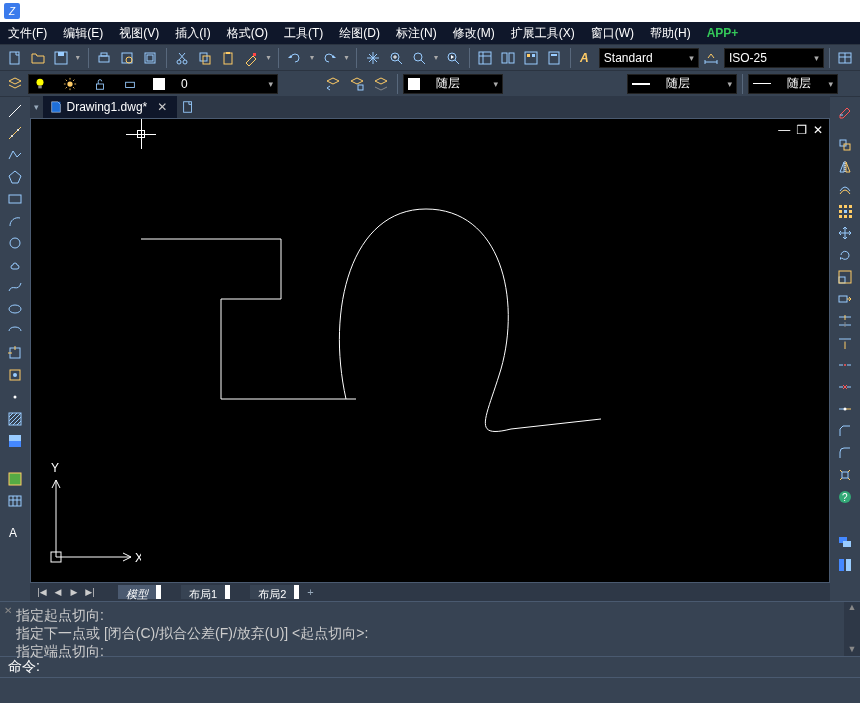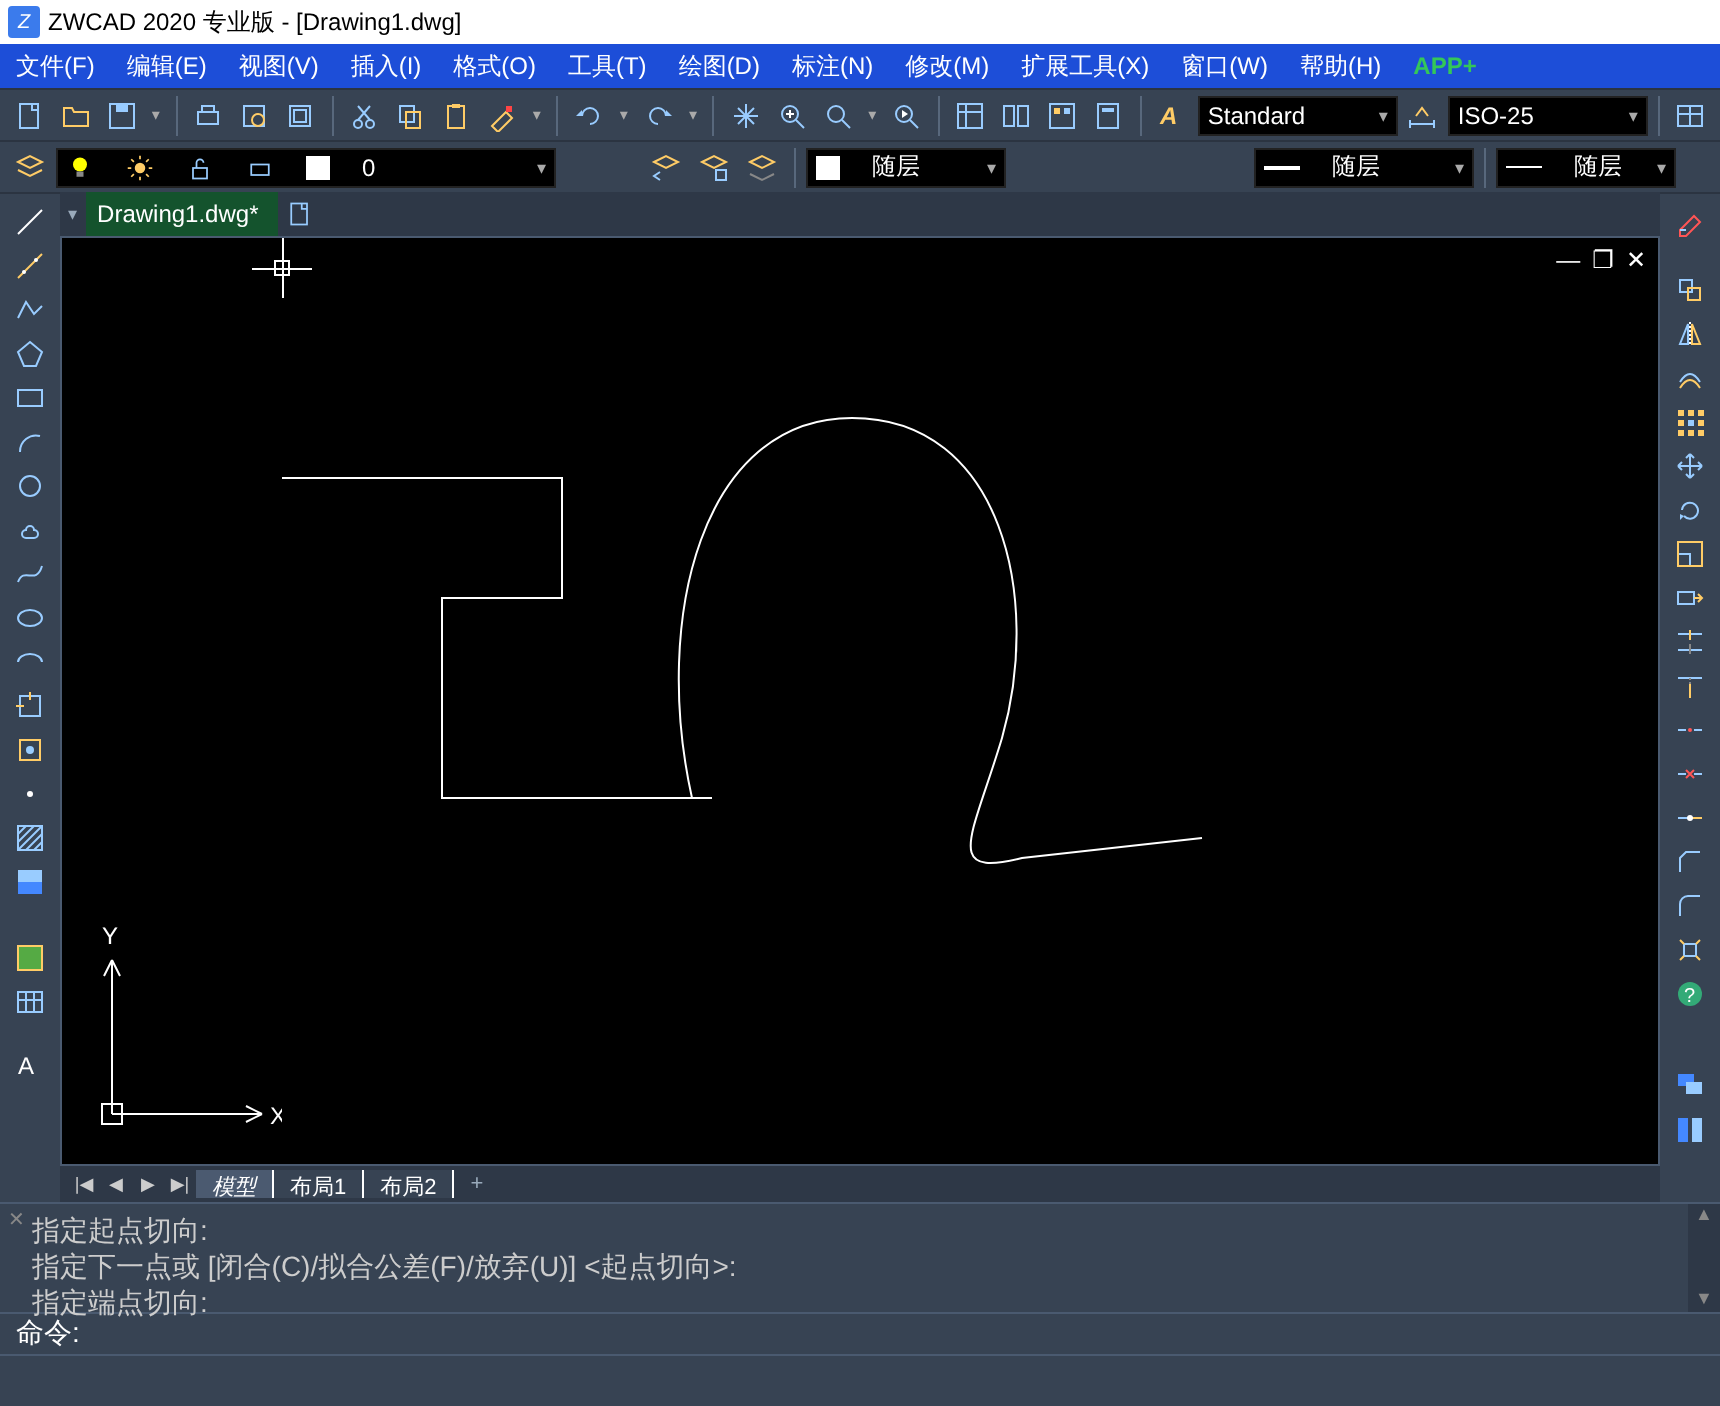"ZWCAD 2020 专业版 - [Drawing1.dwg]" span { html: <span>ZWCAD 2020 专业版 - [Drawing1.dwg]</span> -> none }
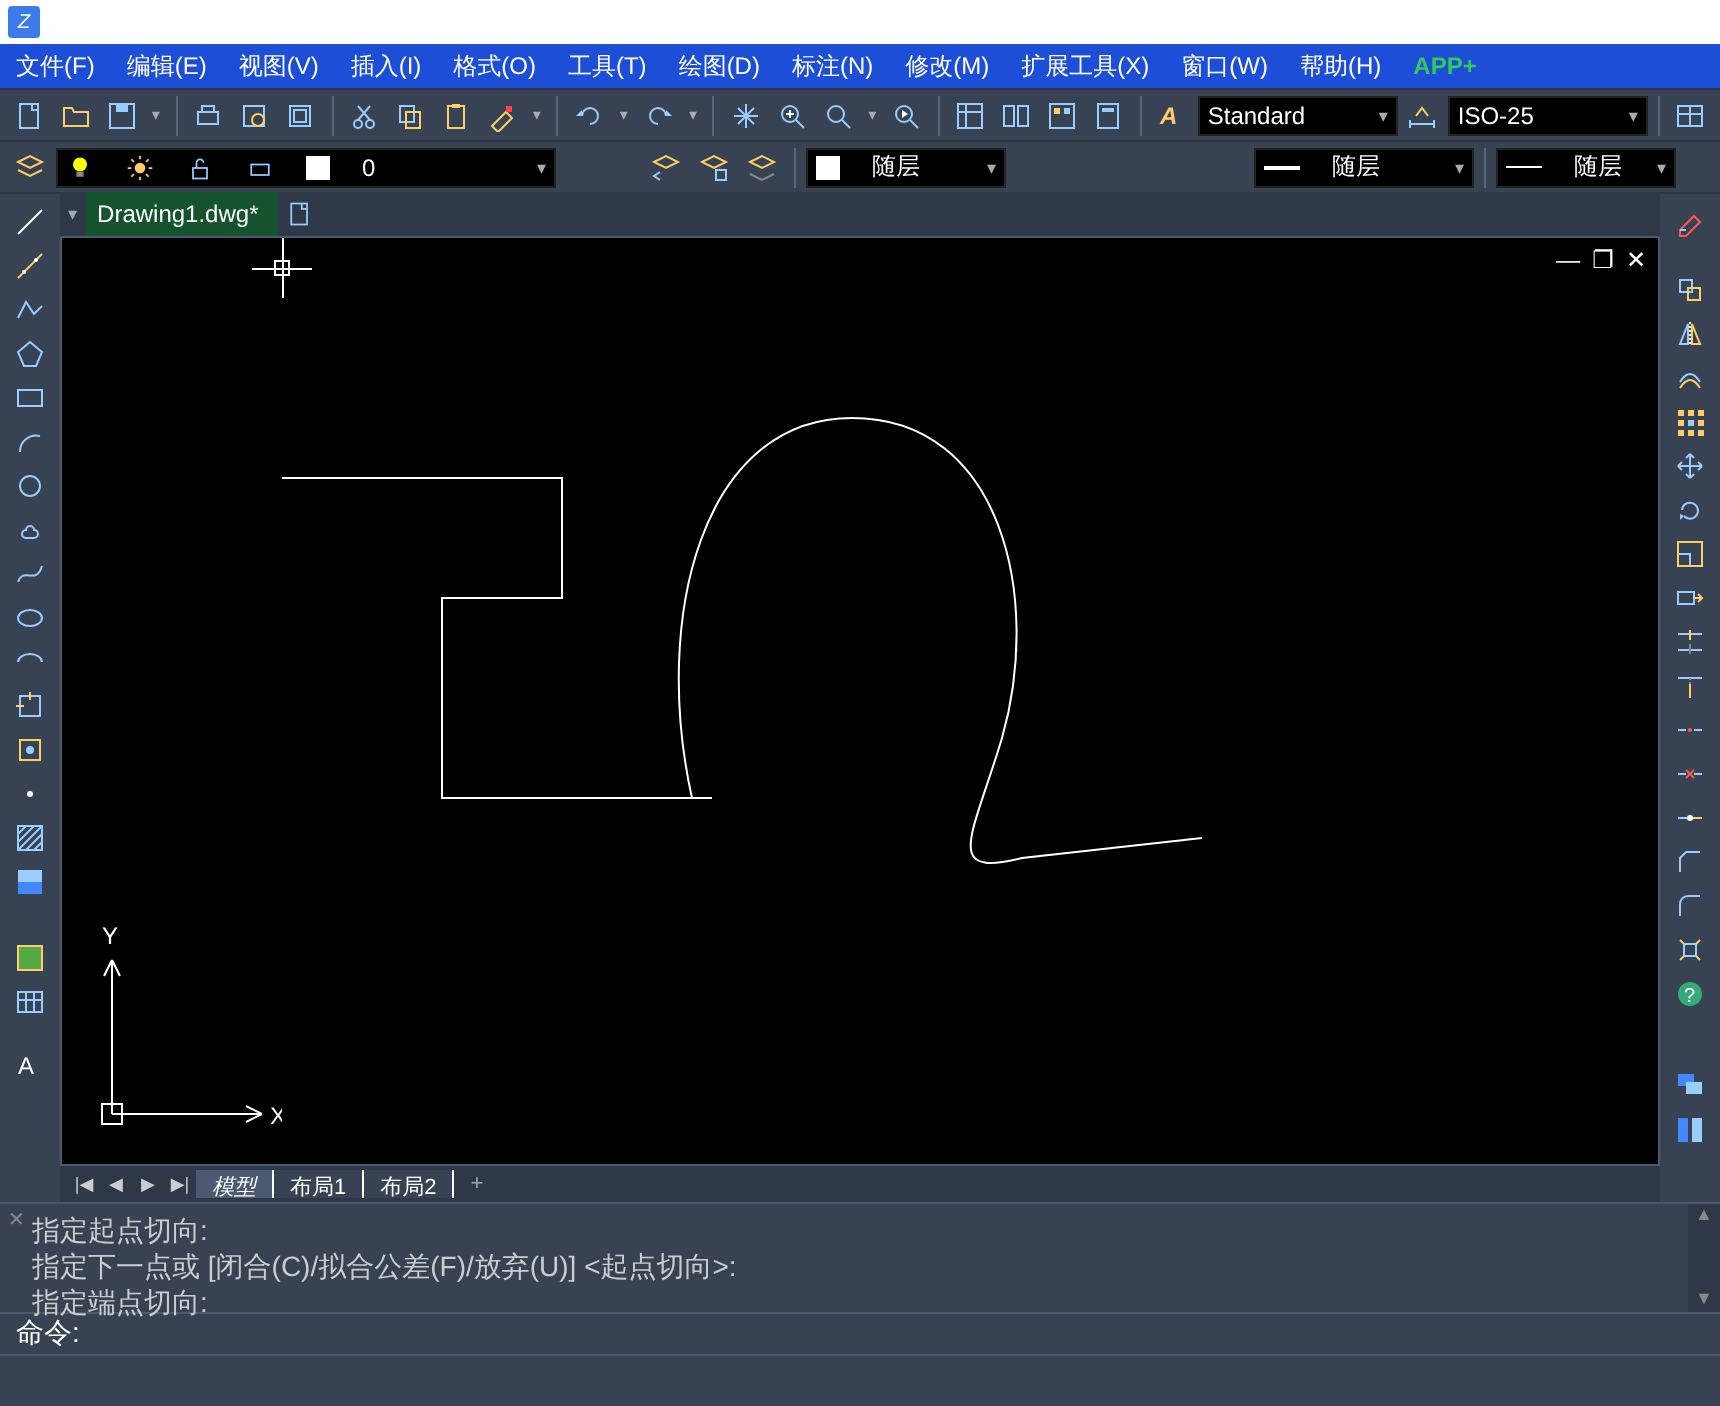"文件(F)" .menubar { background: #1d4ed8 -> #0f172a }
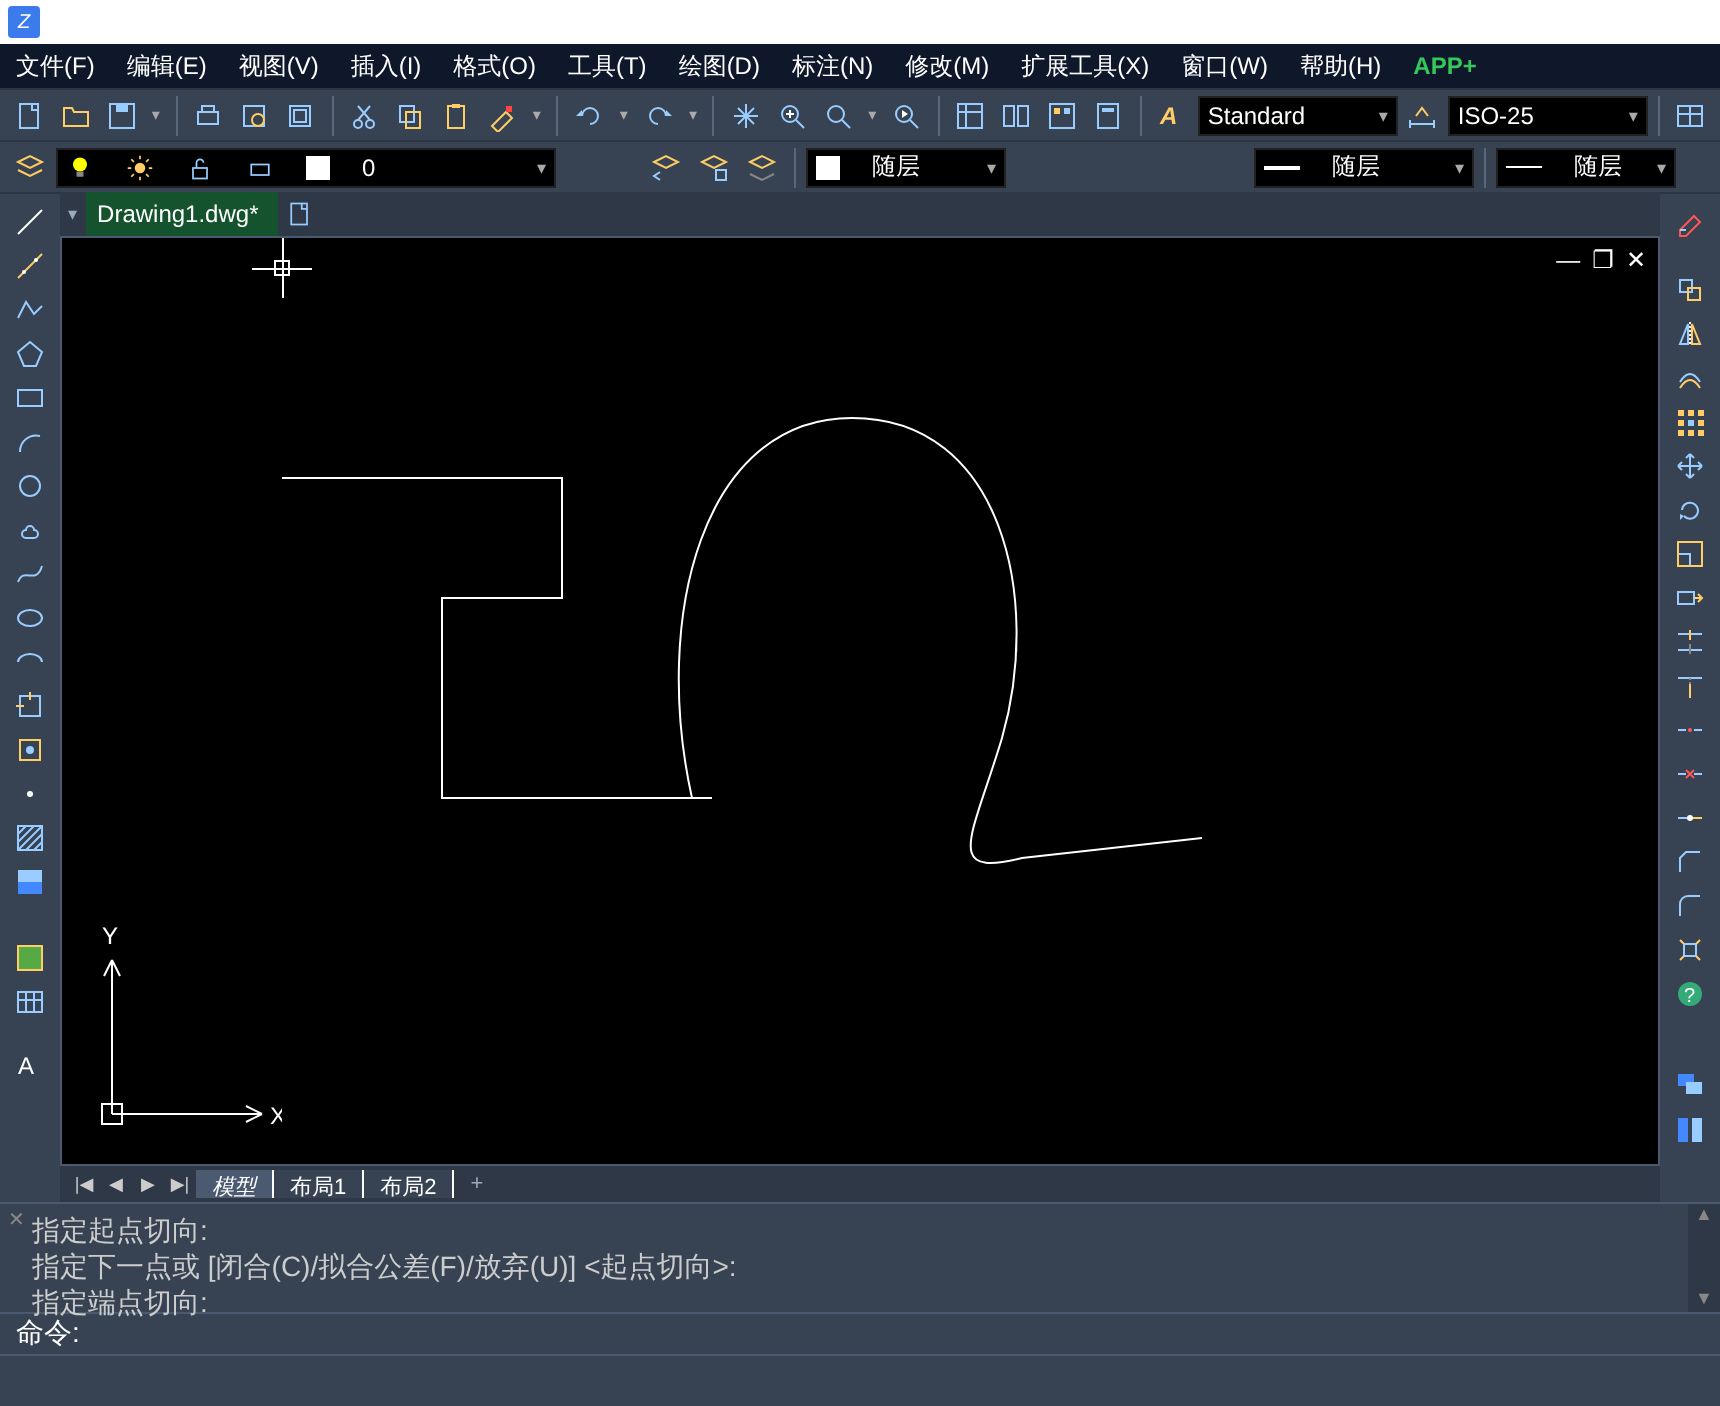"Drawing1.dwg*" .doc-tab { background: #14532d -> #0f172a; flex-direction: column -> none }
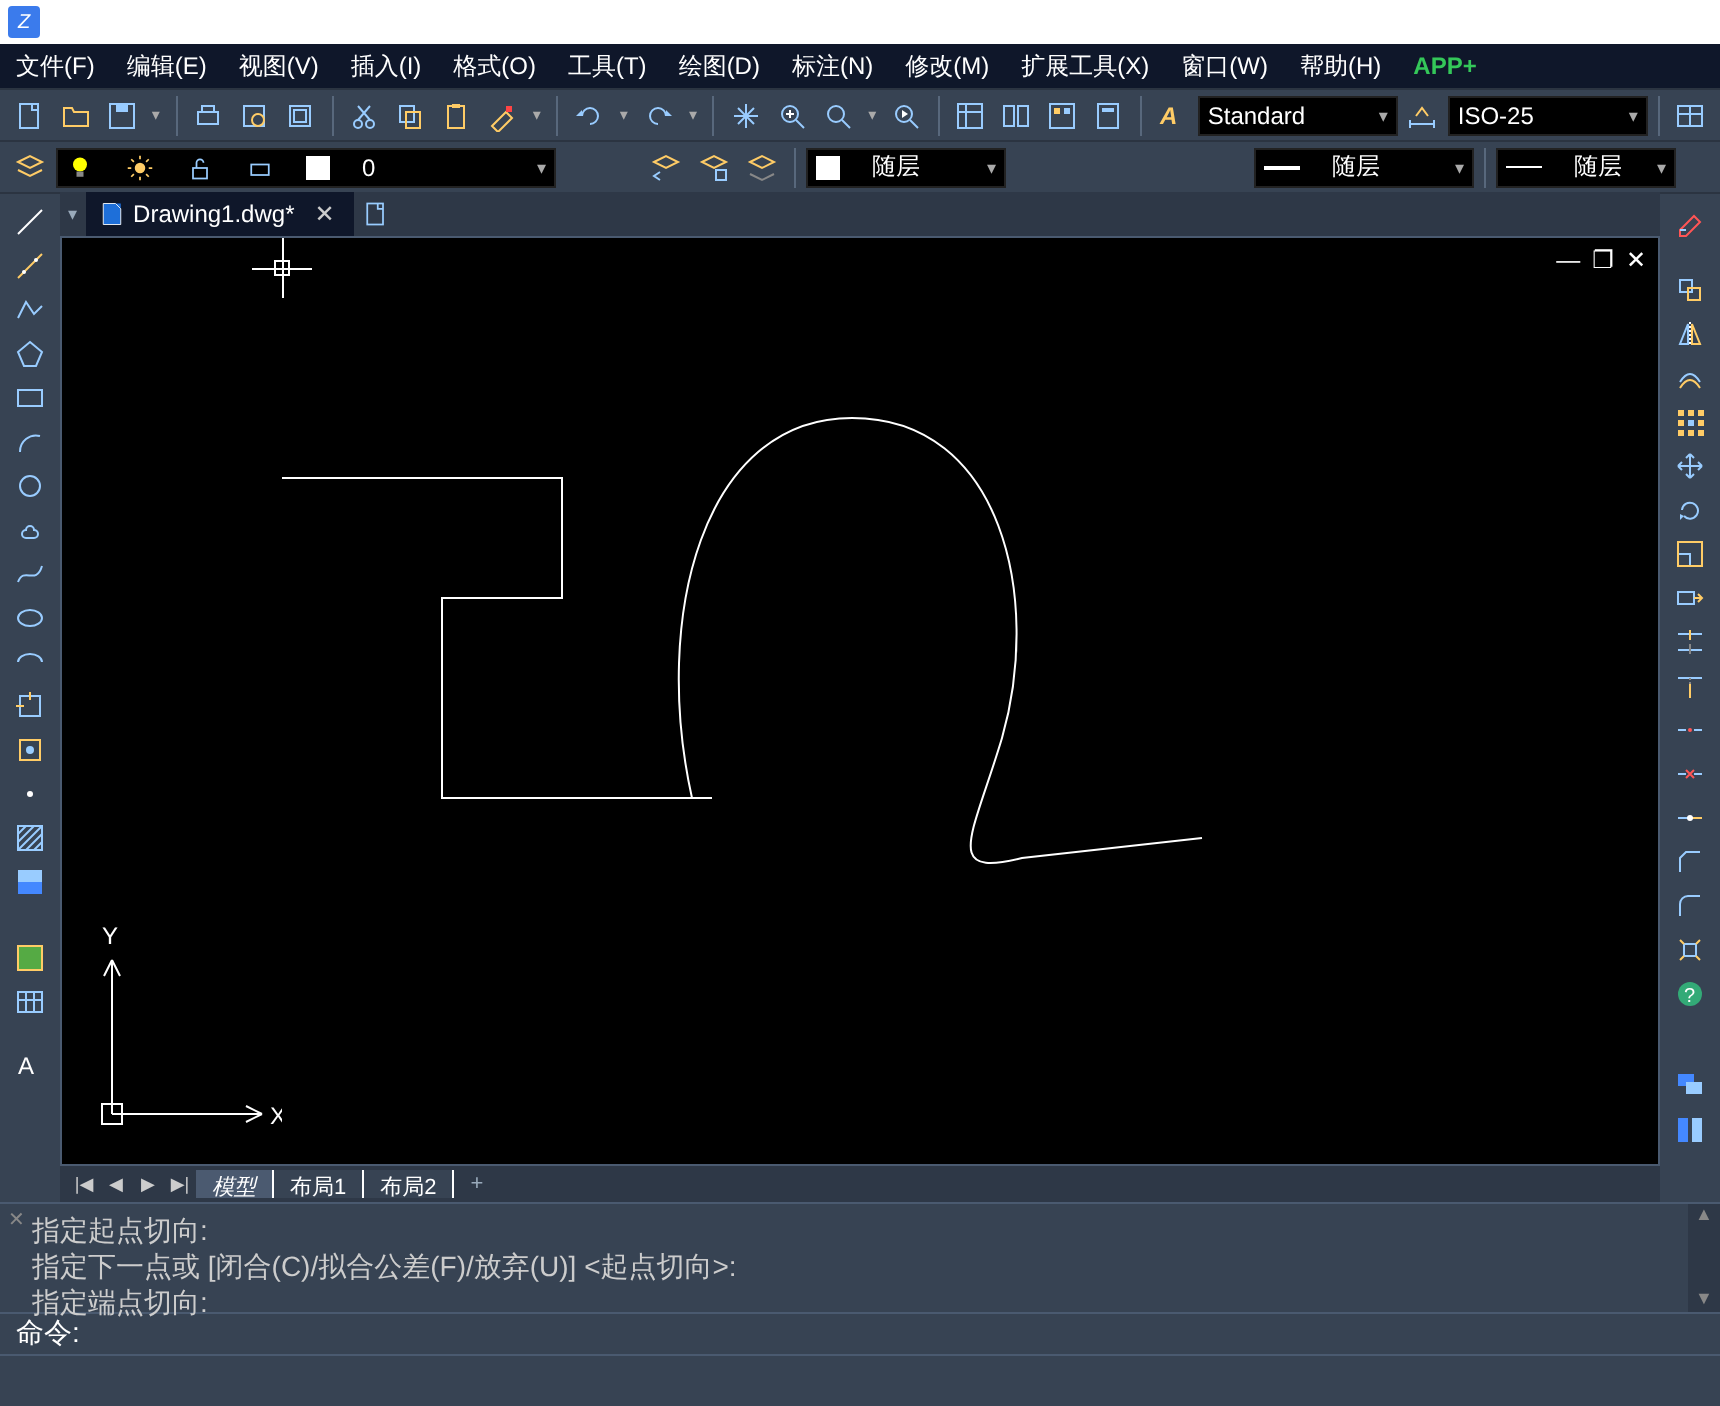"模型" .layout-tab { border-right: 1px solid #ffffff -> 5px solid #ffffff; margin-left: none -> 20px }
